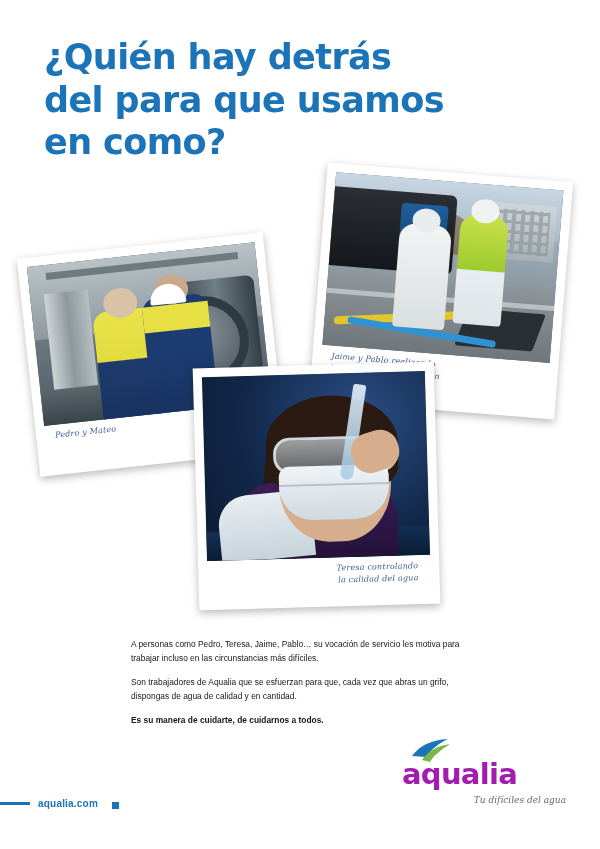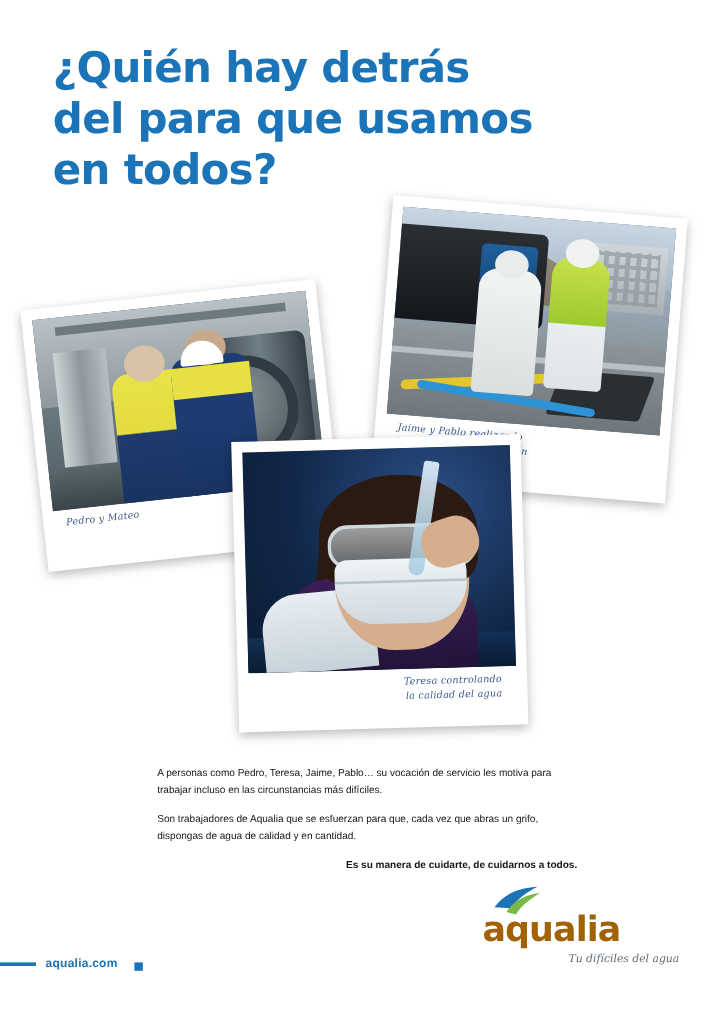"en todos?" span.l { text: todos -> como }
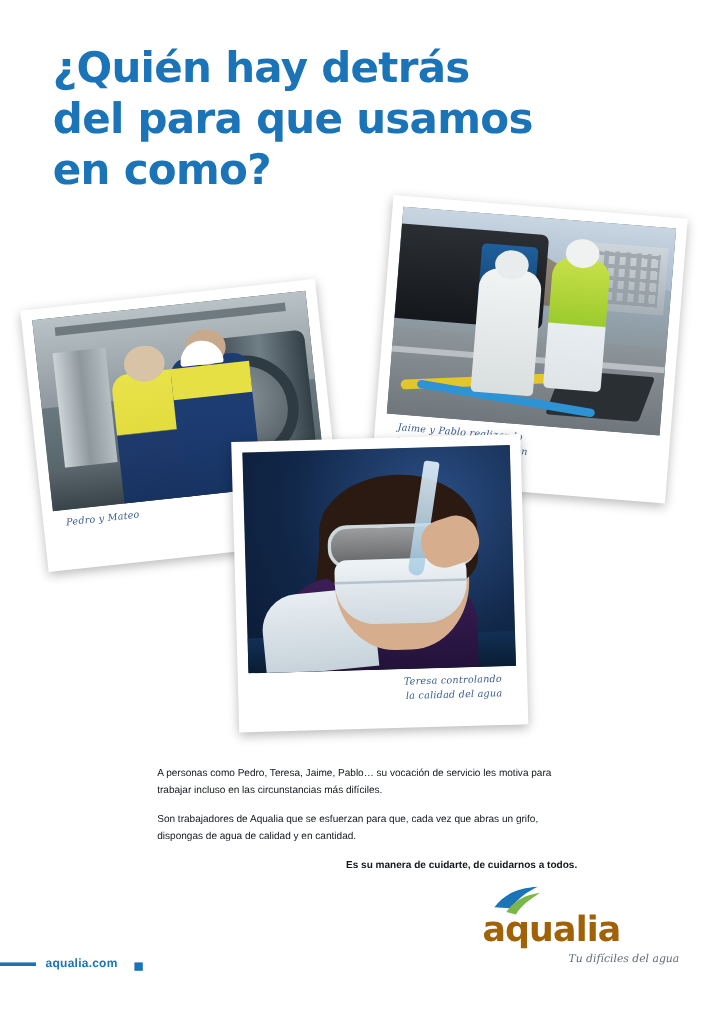"Es su manera de cuidarte," .copy p.bold { text-align: right -> none }
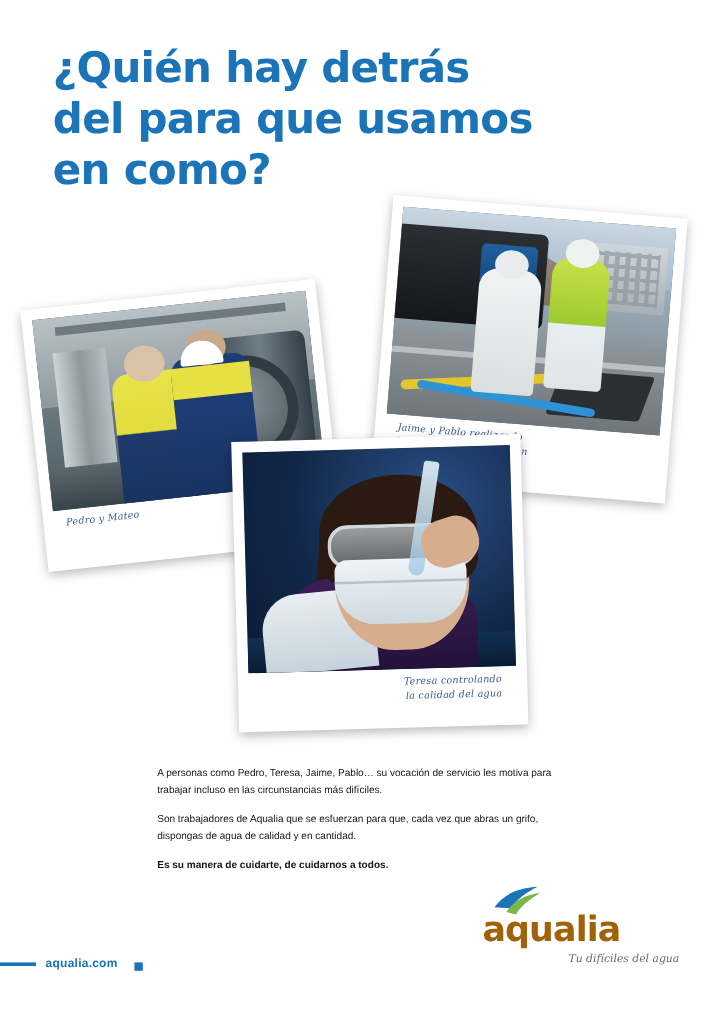"aqualia" .logo-word { color: #a16207 -> #a21caf }
